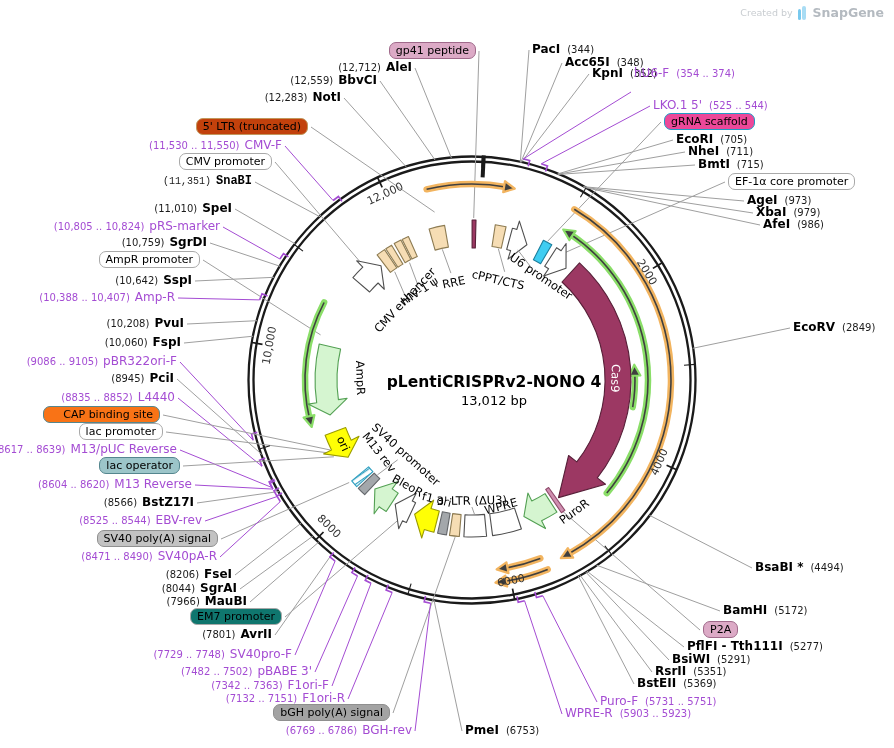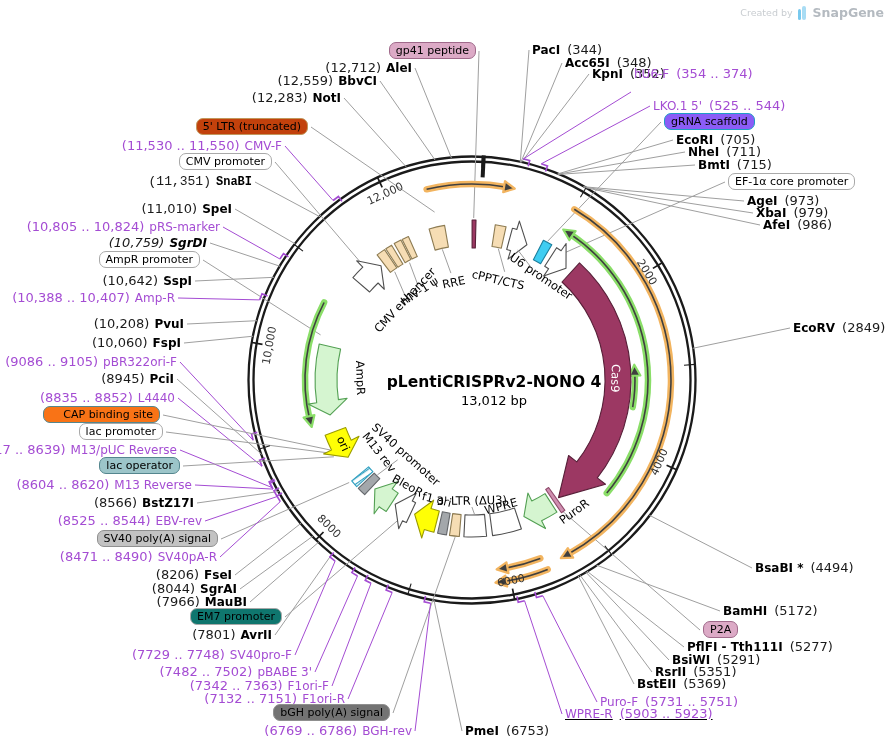"(344)" .lab .pos { font-size: 13px -> 10px }
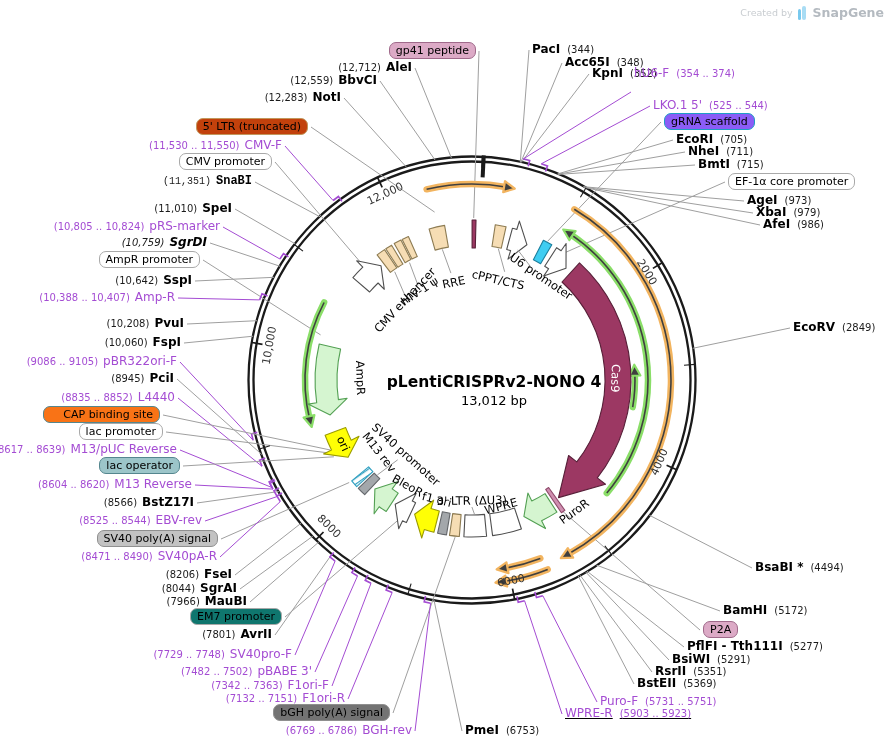"gRNA scaffold" div.badge { background: #8b5cf6 -> #ec4899 }
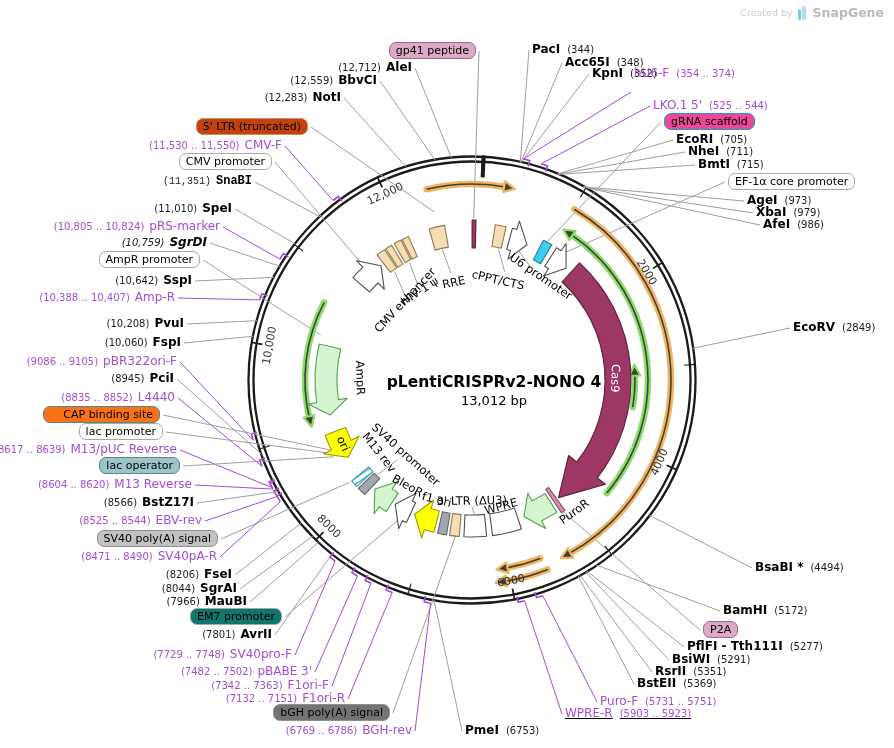"(10,759) SgrDI" div.lab { font-style: italic -> none }
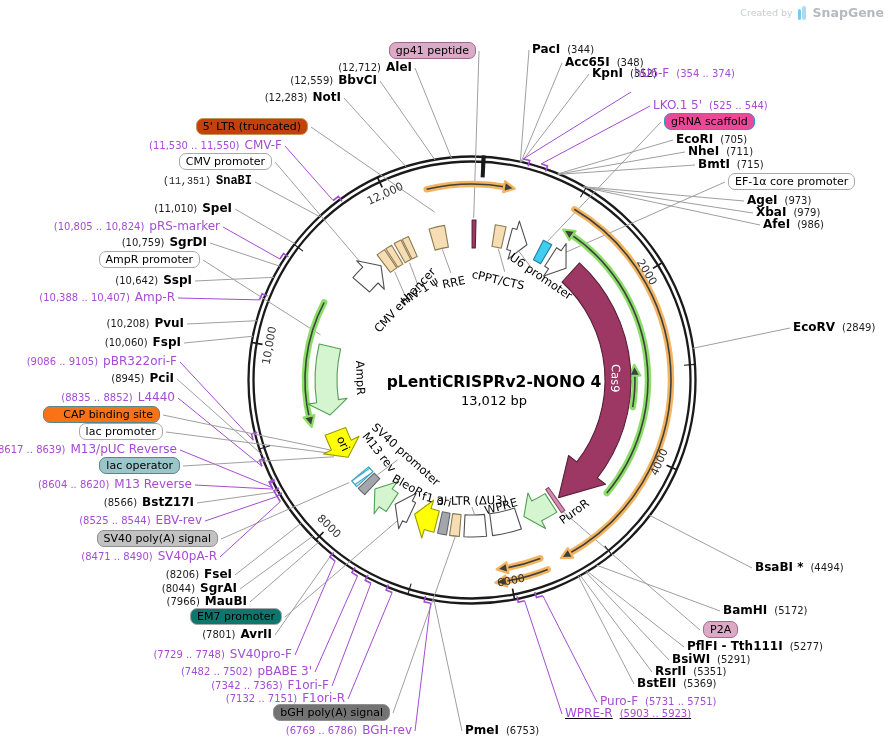"bGH poly(A) signal" div.badge { background: #737373 -> #a3a3a3 }
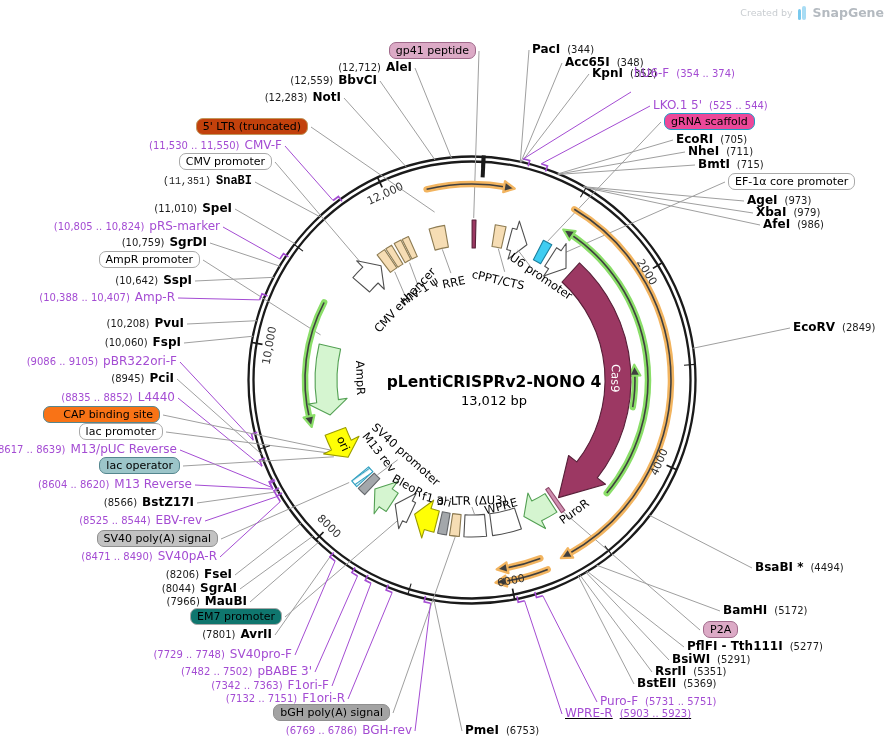"WPRE-R (5903 .. 5923)" div.lab { text-decoration: underline -> none }
